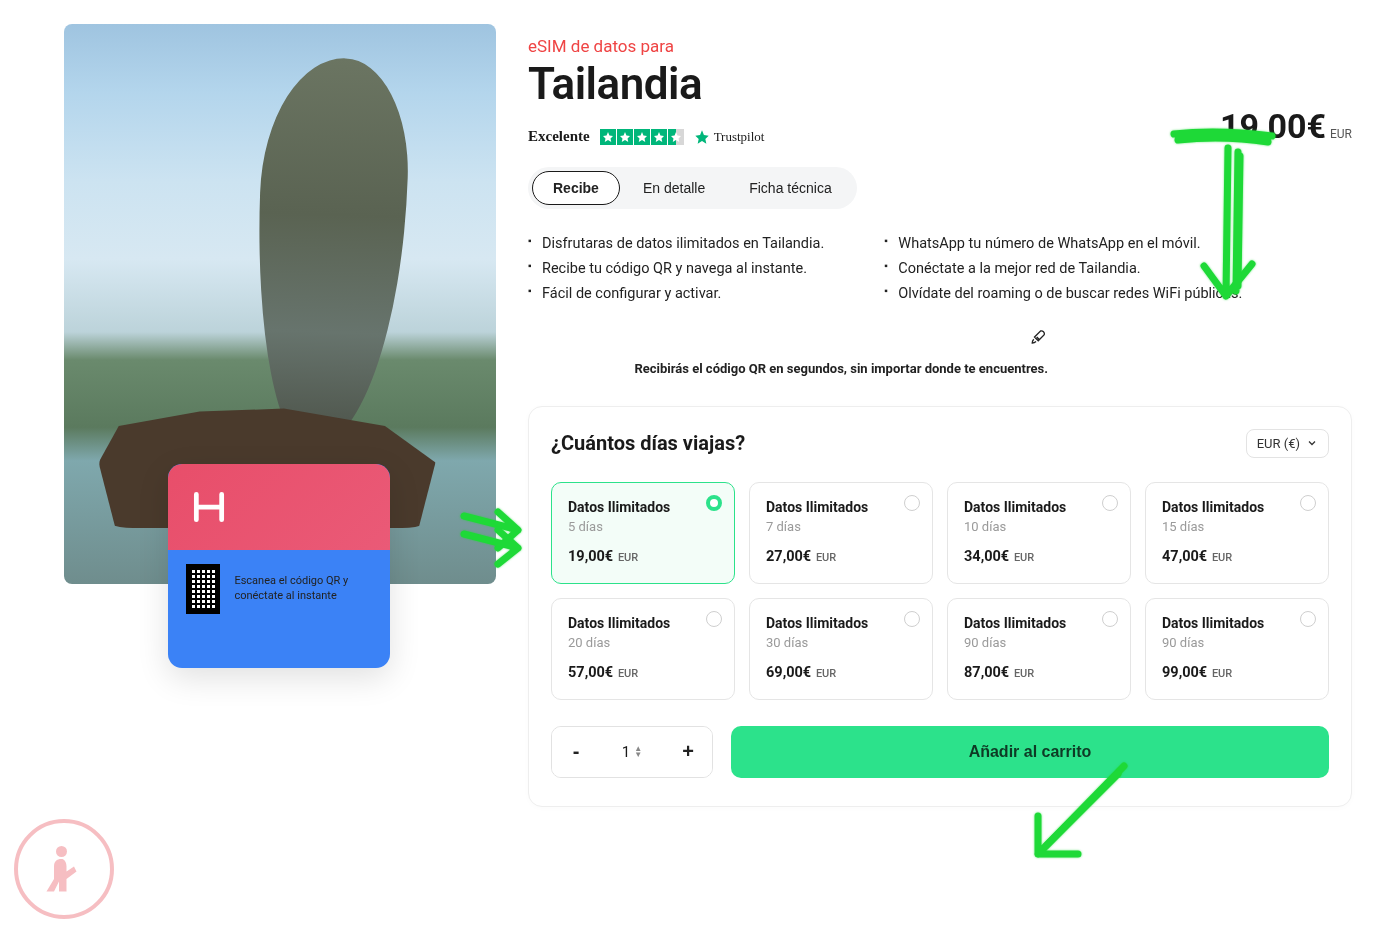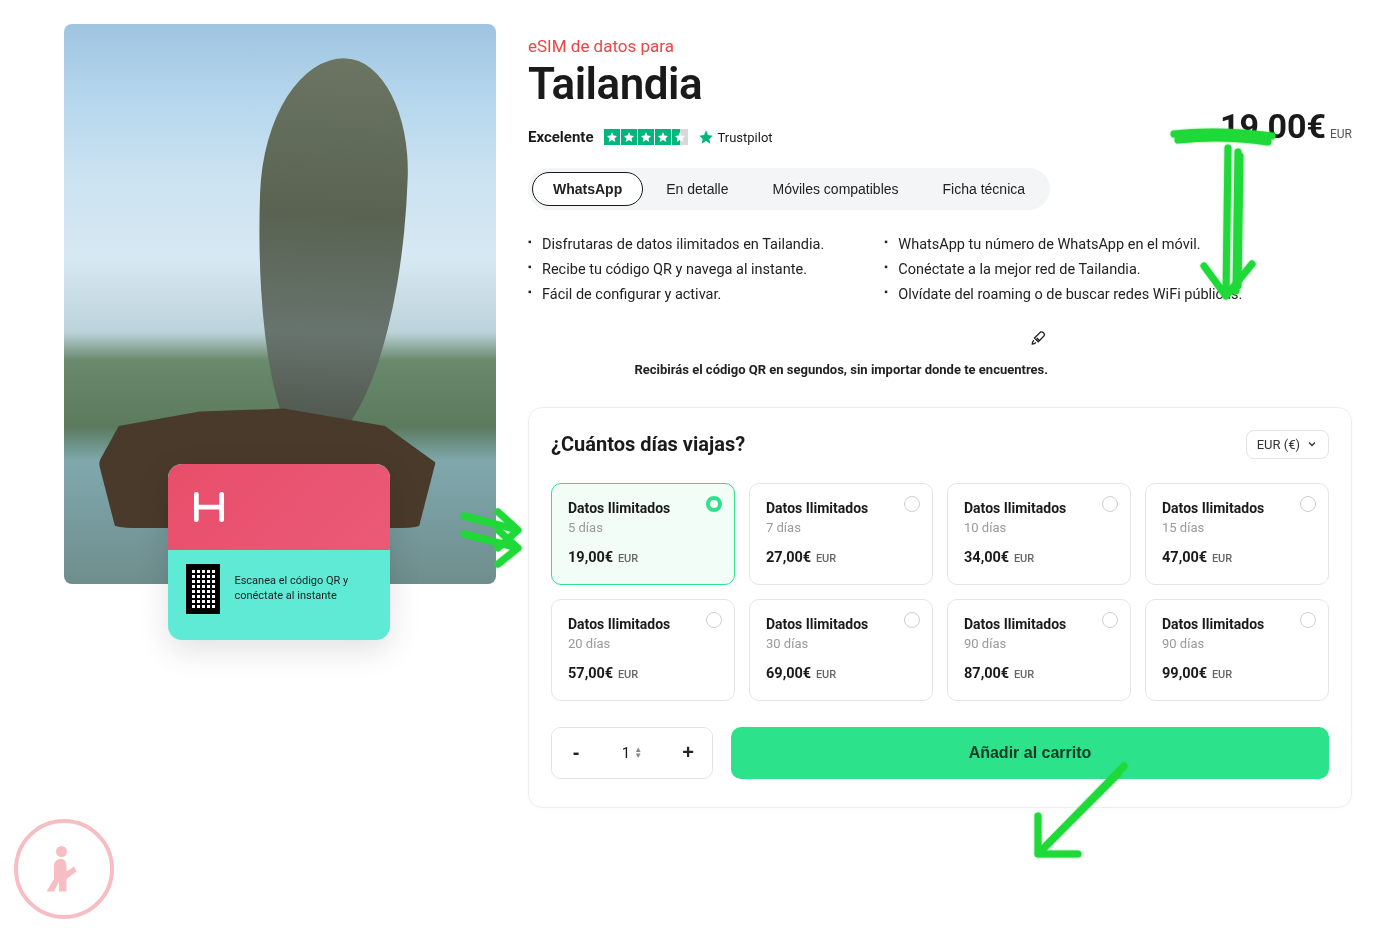"Excelente" .rating-row { font-family: none -> Liberation Serif, serif }
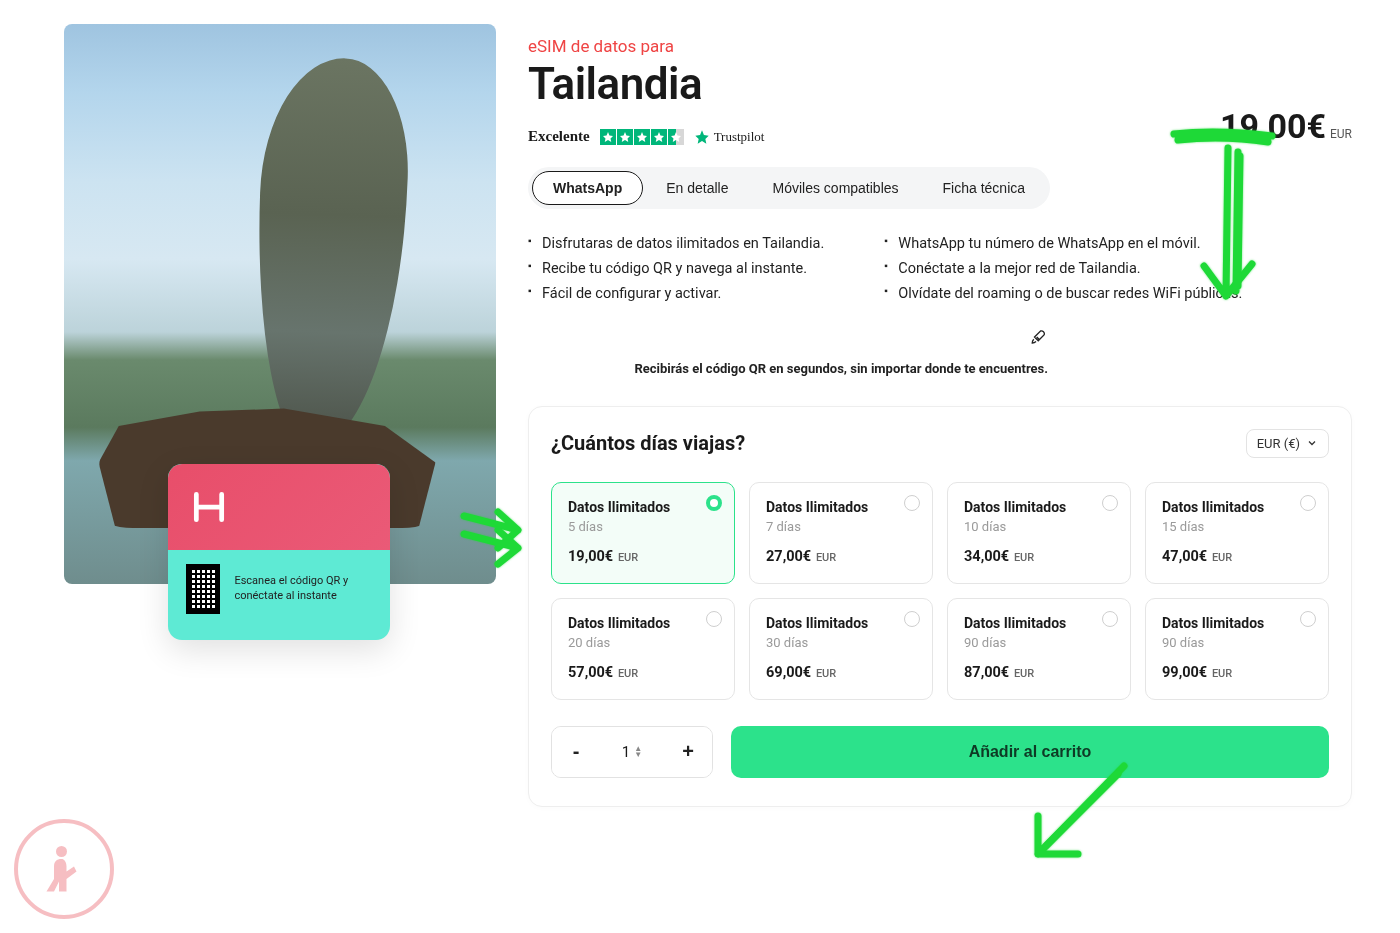"WhatsApp" button.tab { text: WhatsApp -> Recibe }
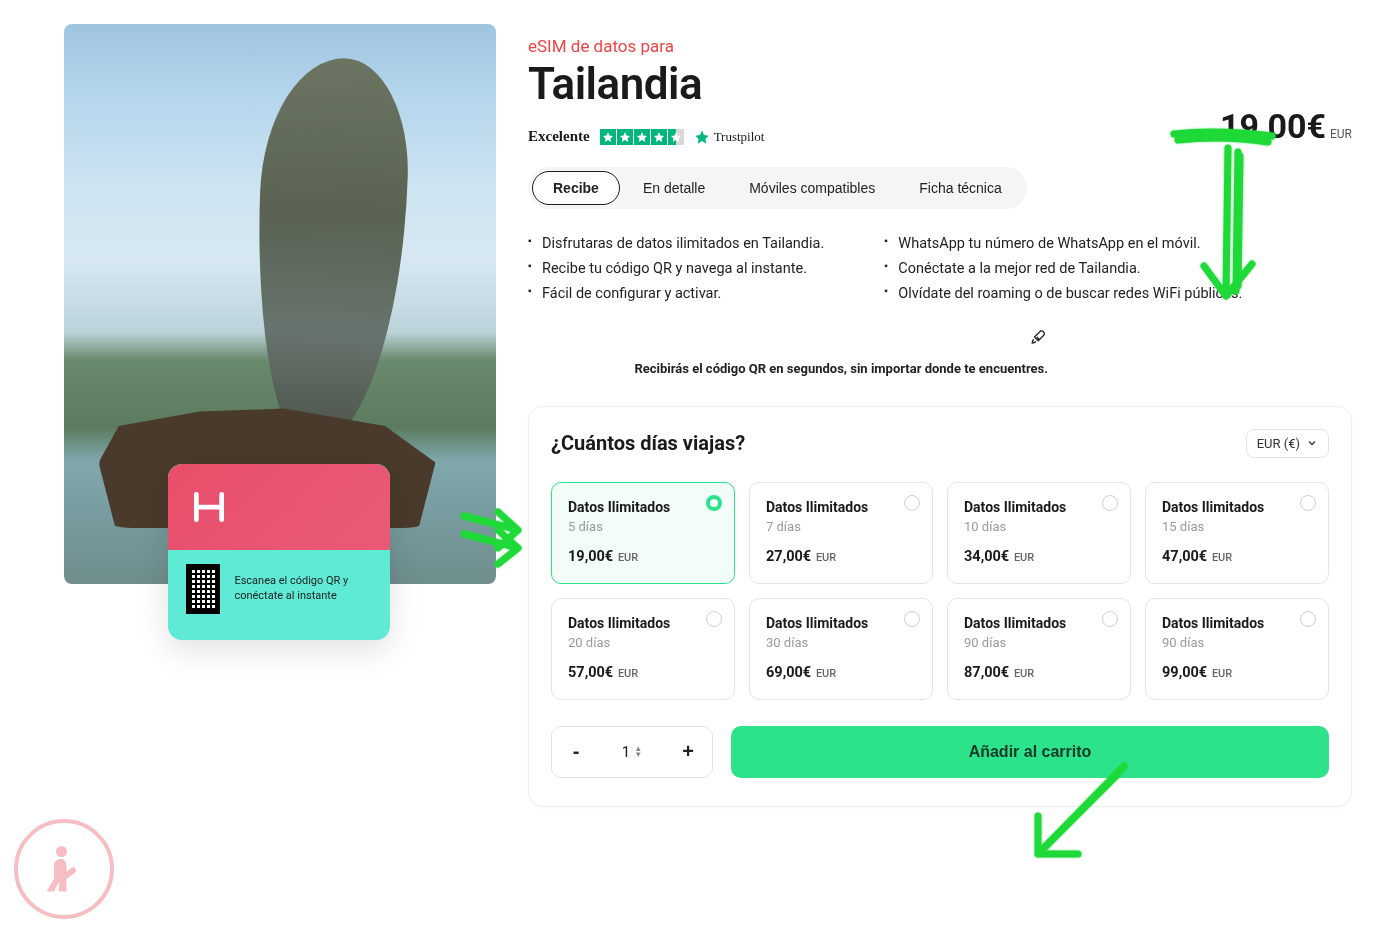"Móviles compatibles" button.tab { html: <button>Móviles compatibles</button> -> none }
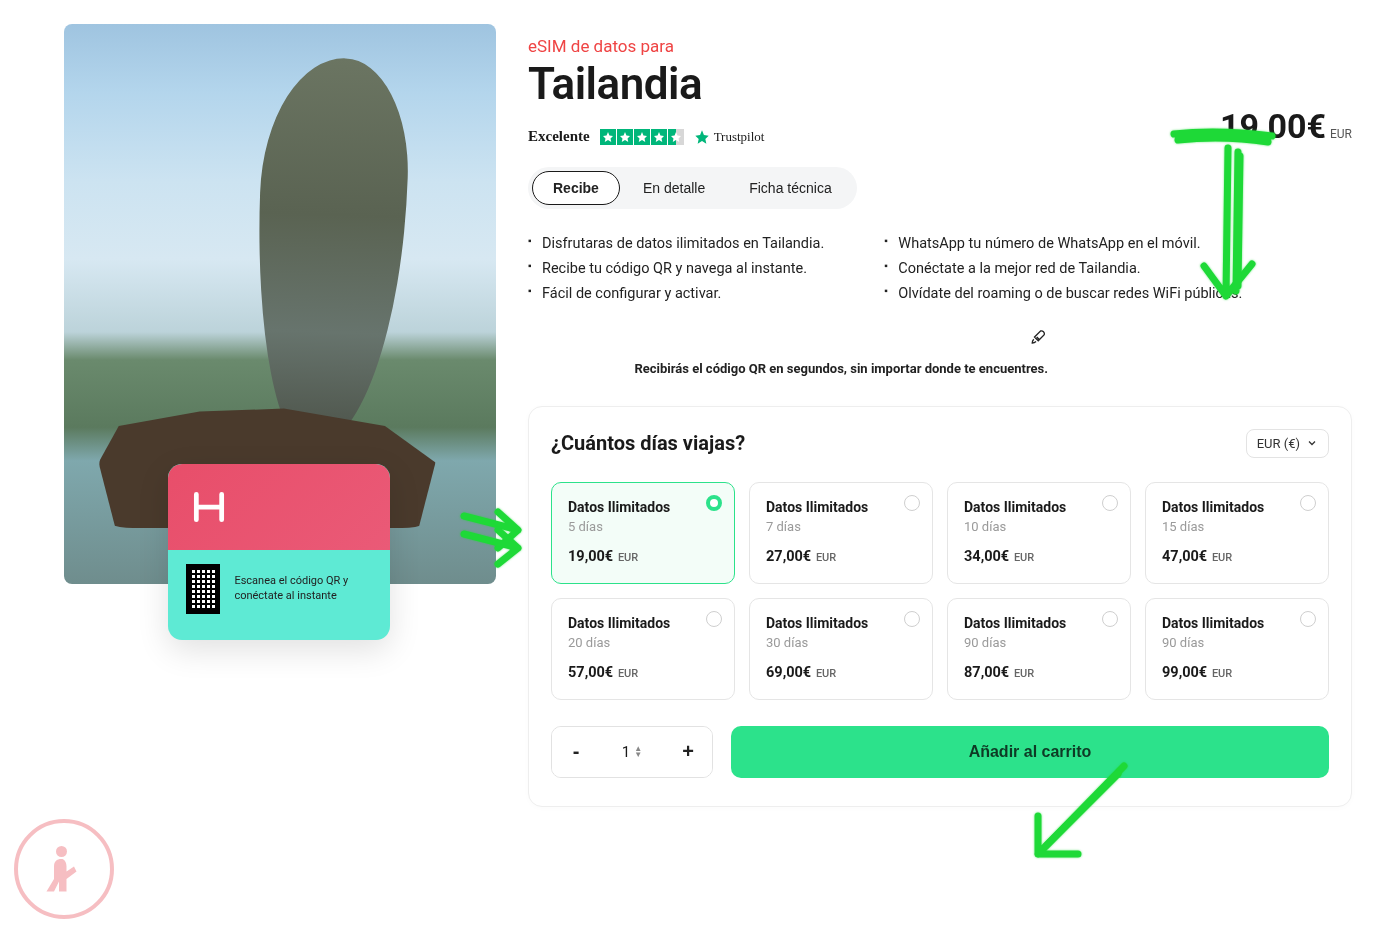"Escanea el código QR y" .qr-card { background: #5eead4 -> #3b82f6; height: 176px -> 204px }
